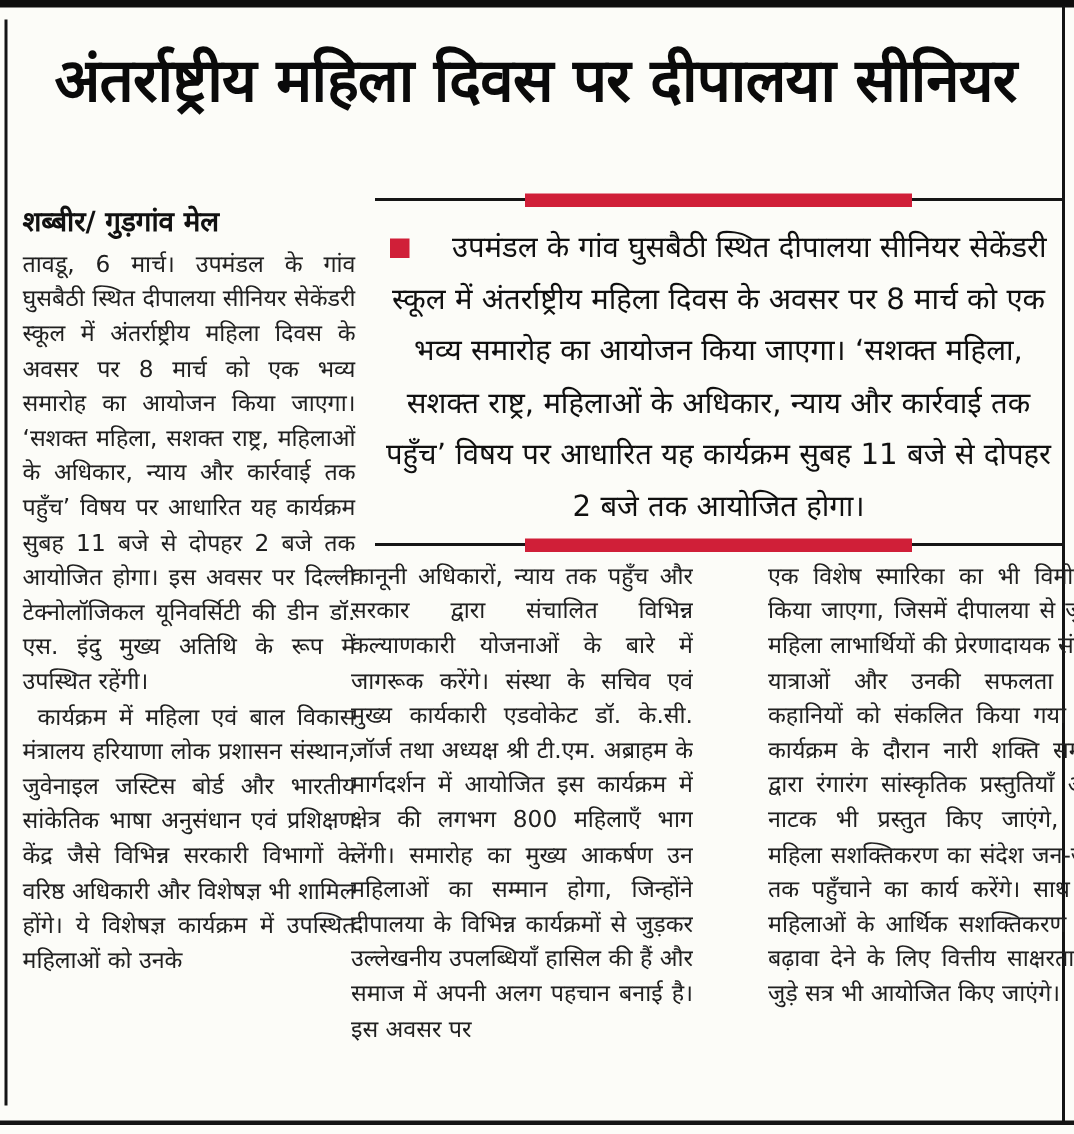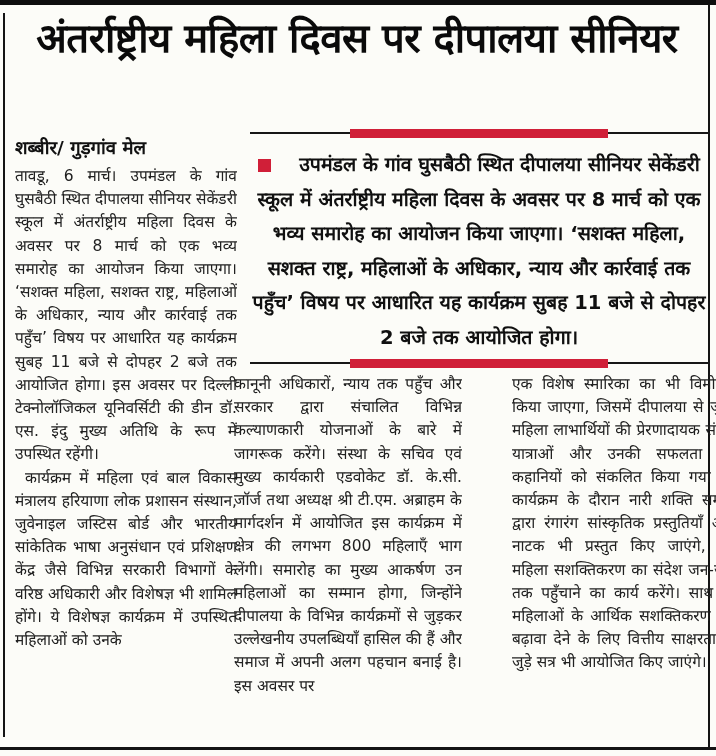"अंतर्राष्ट्रीय महिला दिवस पर दीपालया" .headline { top: 12px -> 28px }
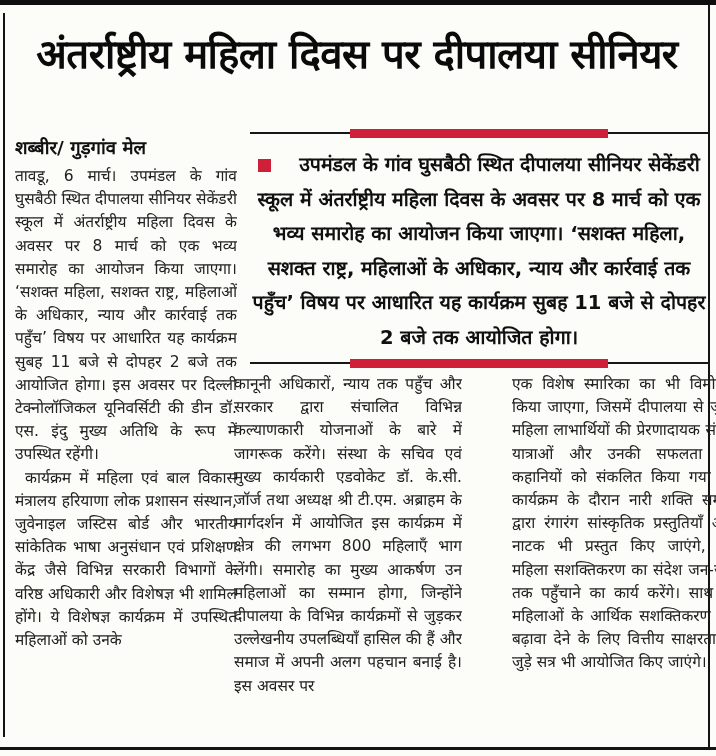"उपमंडल के गांव घुसबैठी स्थित" .hl-text { font-weight: 700 -> 400 }
